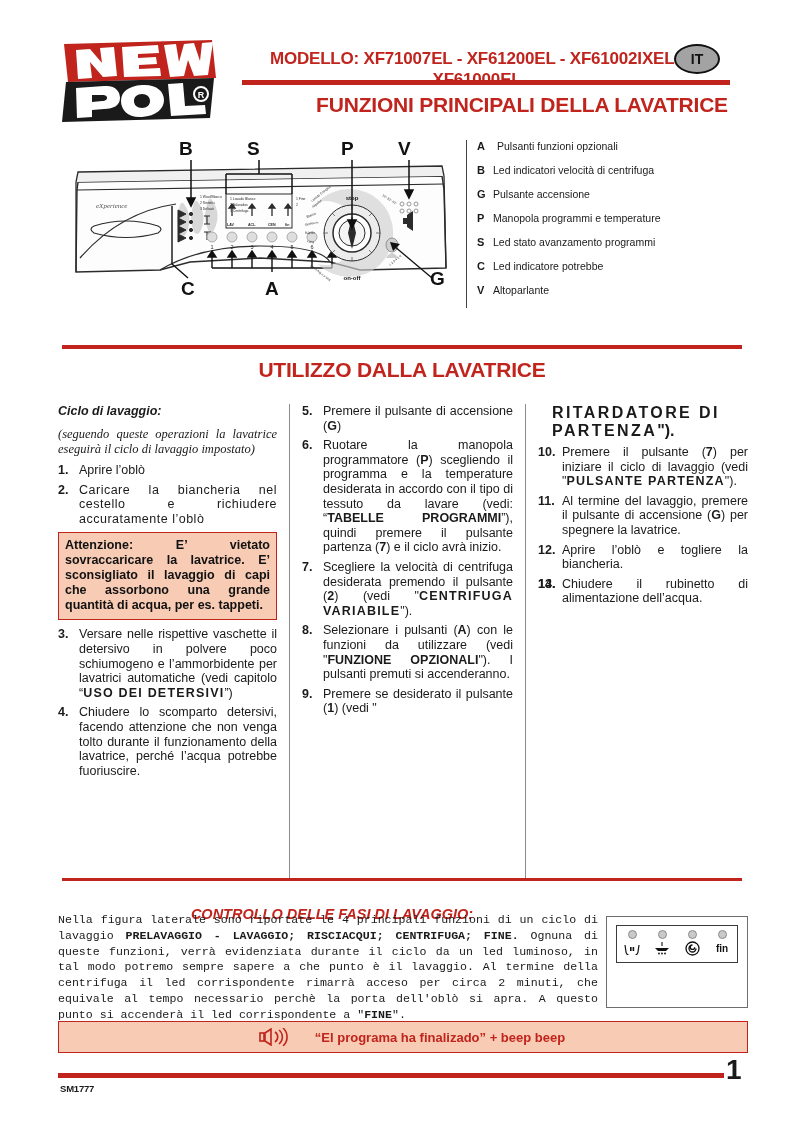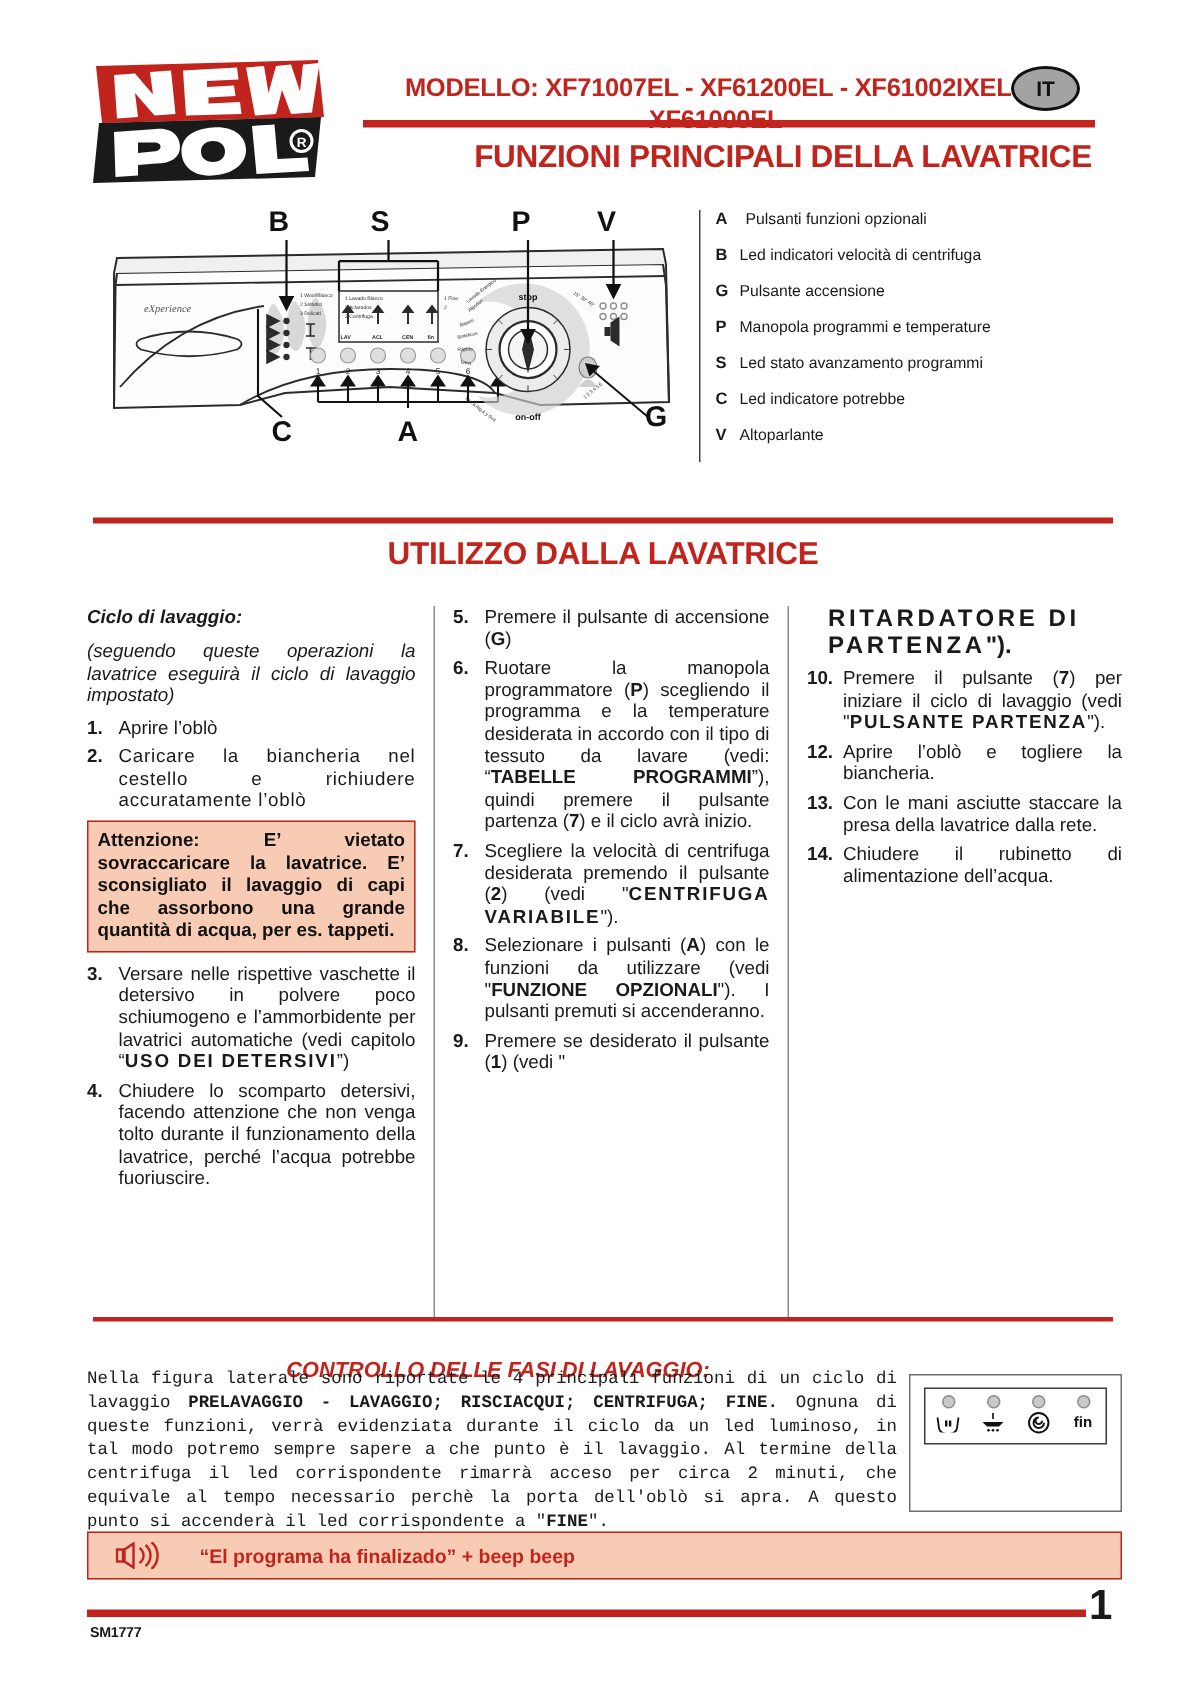"(seguendo queste operazioni la lavatrice" .lead-sub { font-family: none -> Liberation Serif, serif }
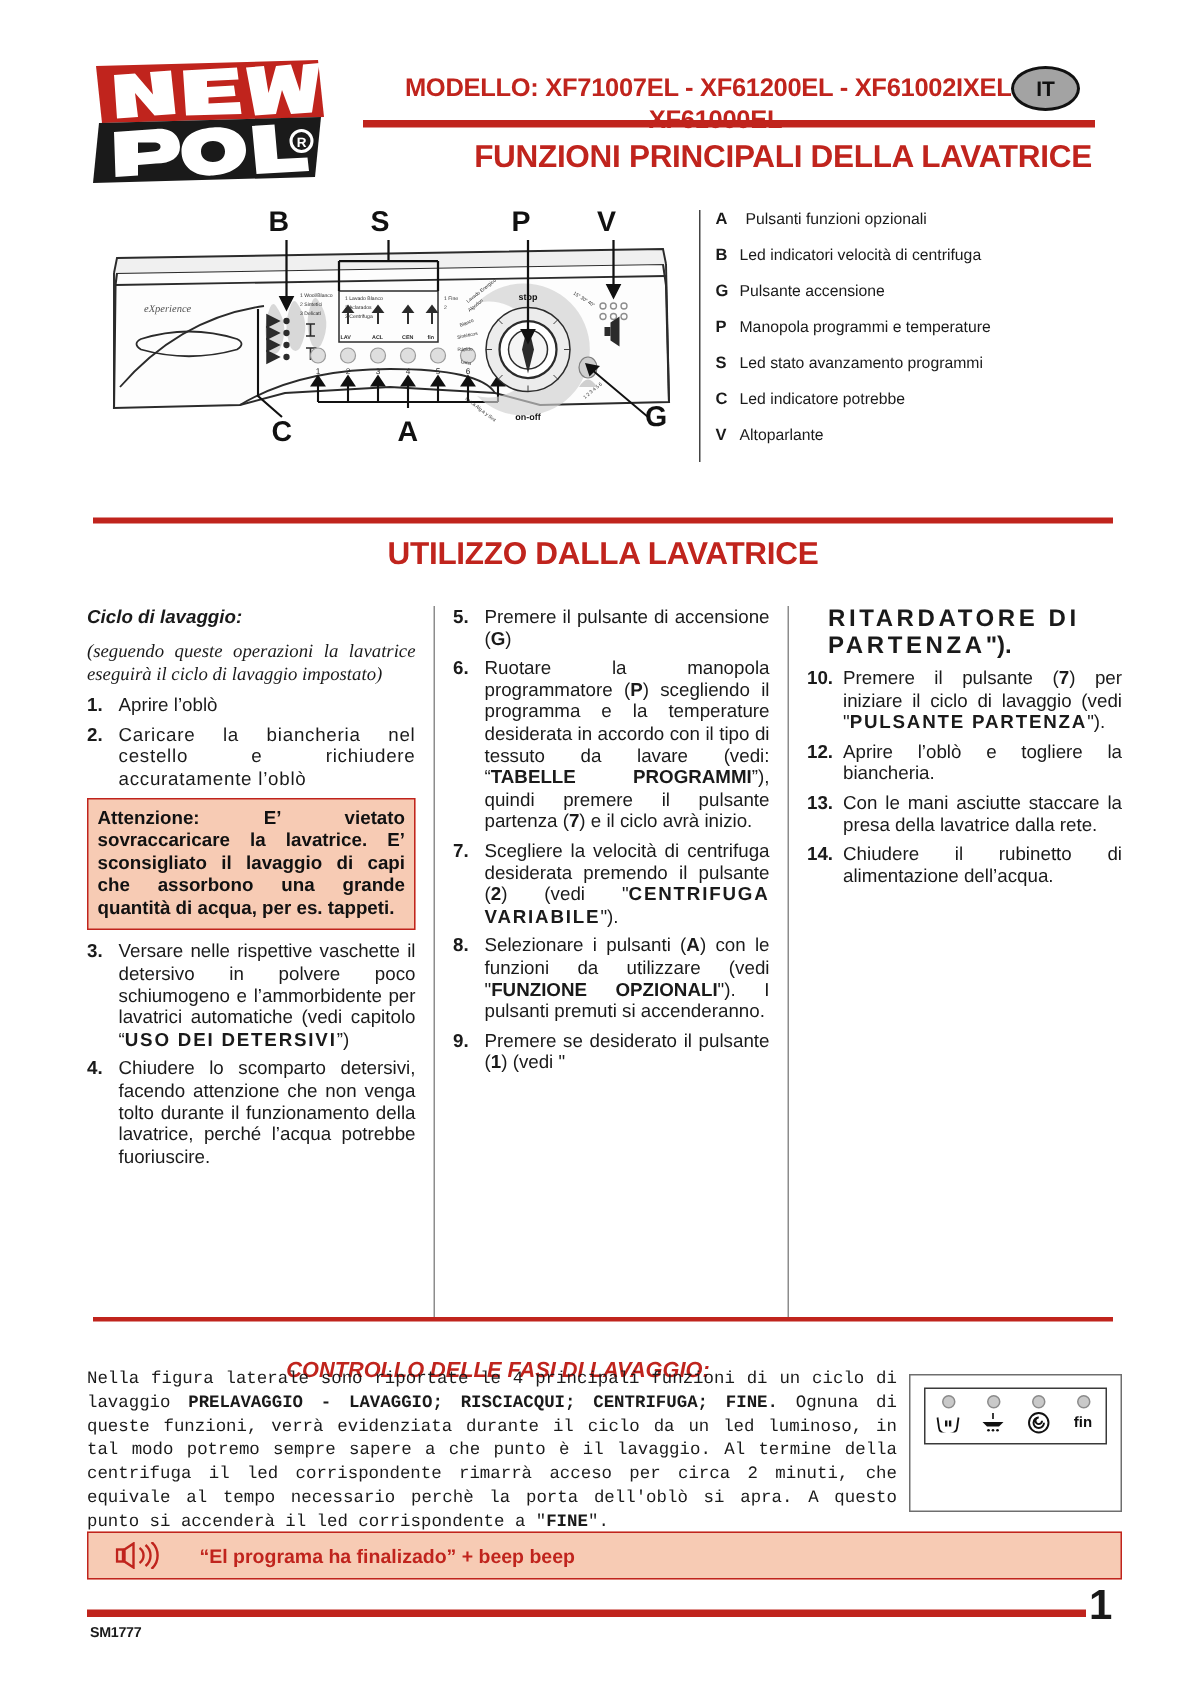"11." li.step { html: none -> <li> <span>11.</span> <span>Al termine del lavaggio, premere il pulsante di accensione (</span><b>G</b><span>) per spegnere la lavatrice.</span> </li> }
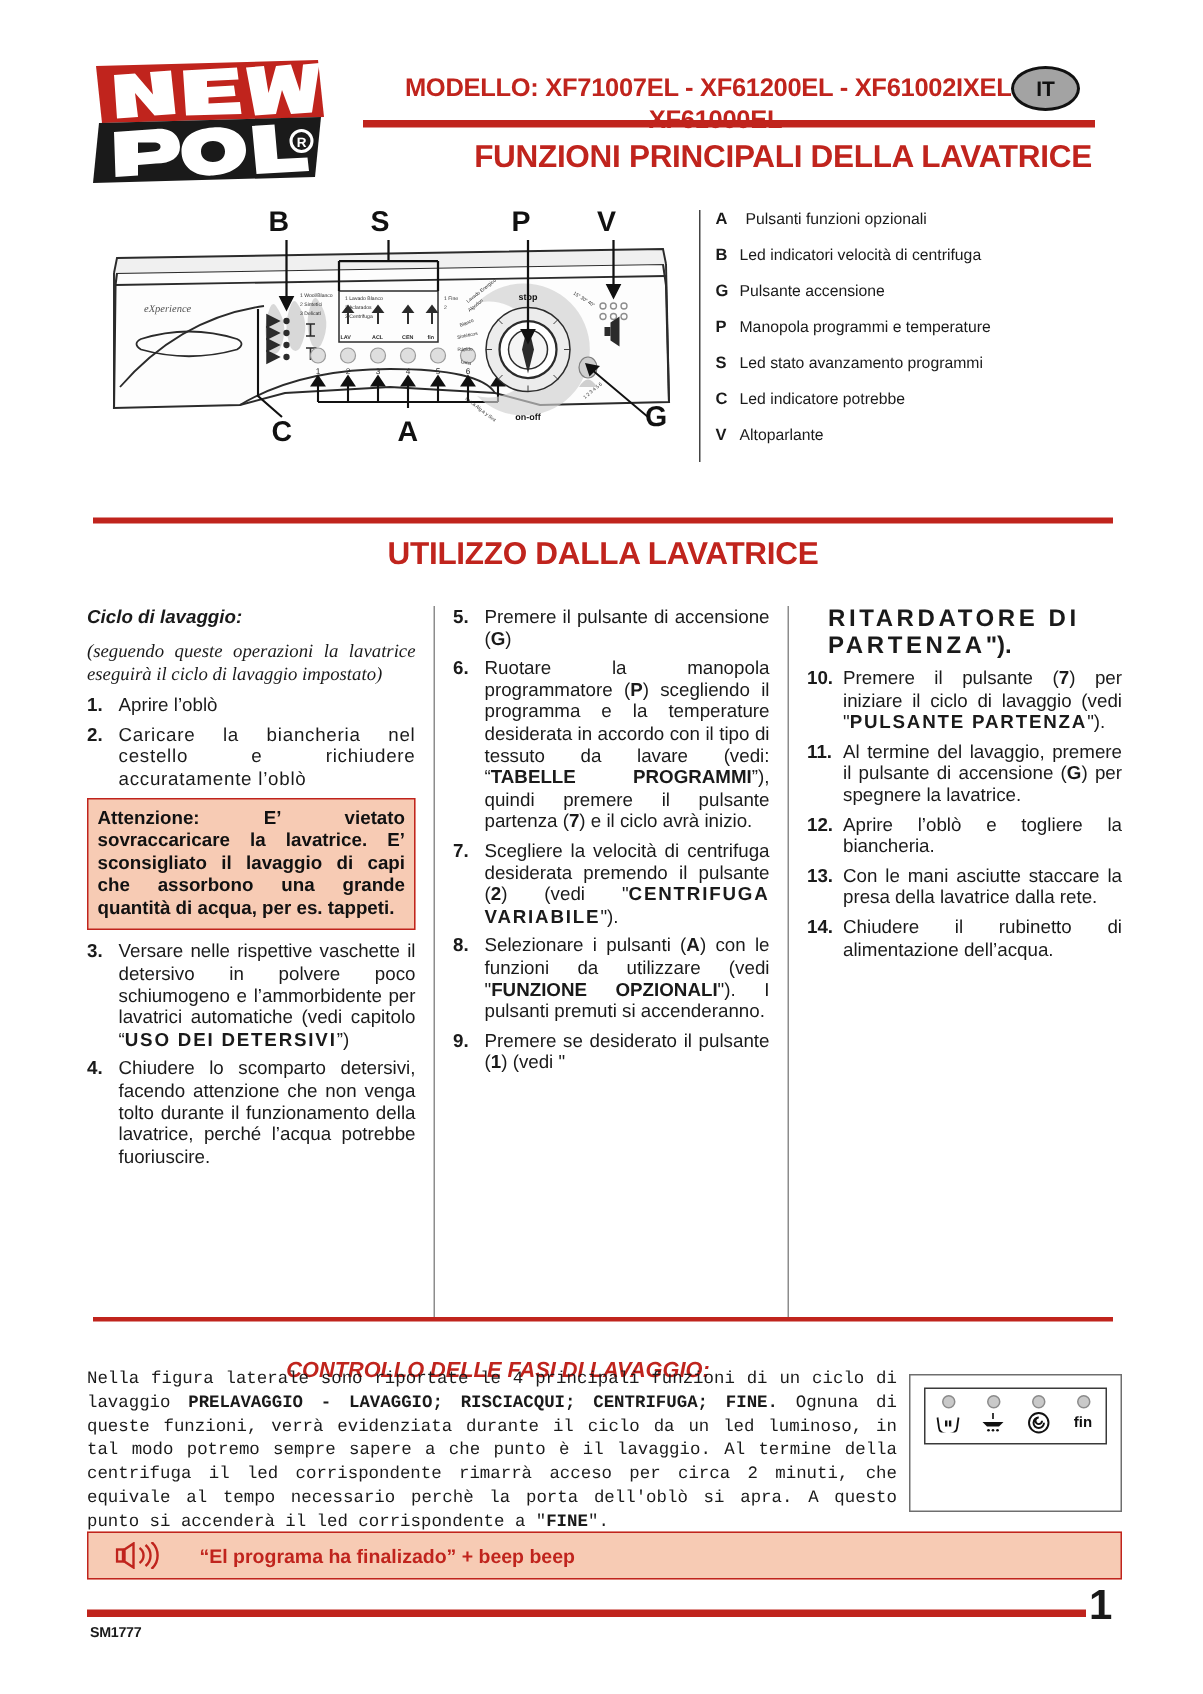"Con le mani asciutte staccare" span { html: <span>Con le mani asciutte staccare la presa della lavatrice dalla rete.</span> -> none }
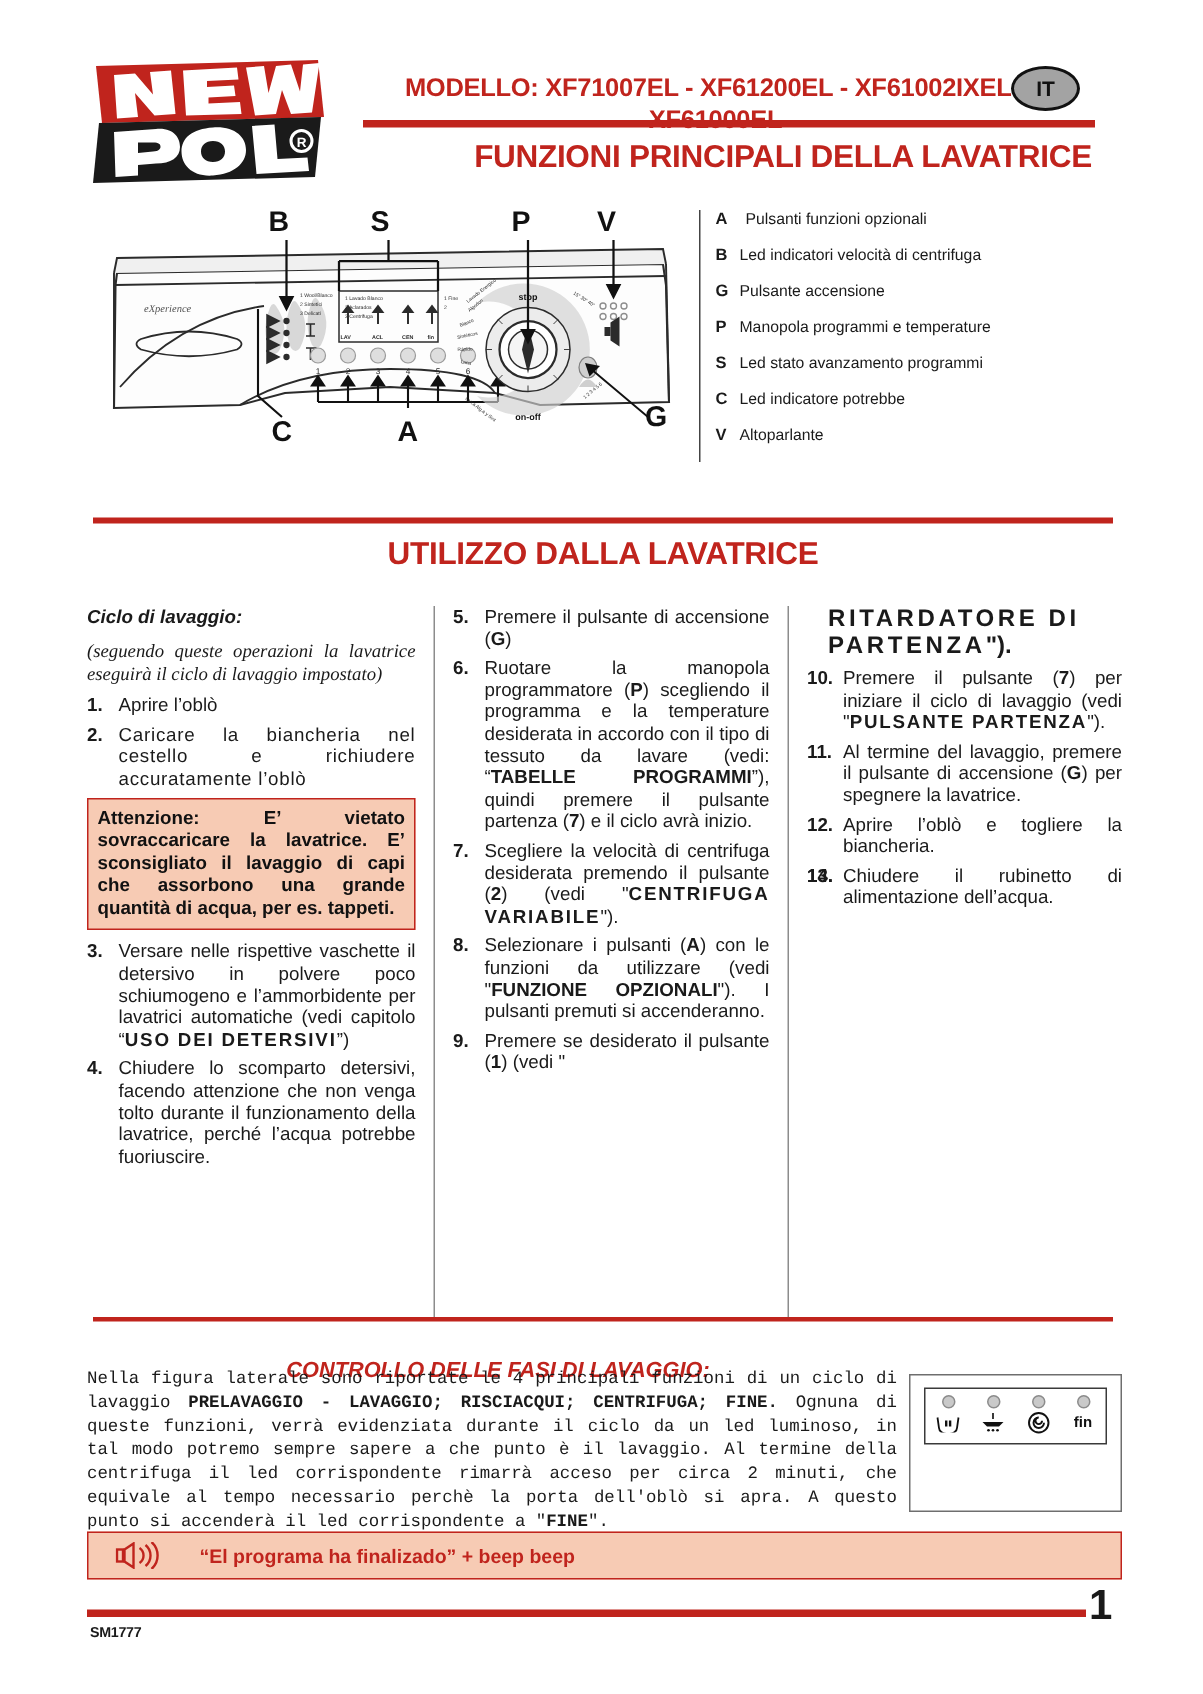"“El programa ha finalizado” +" .beep { justify-content: none -> center }
